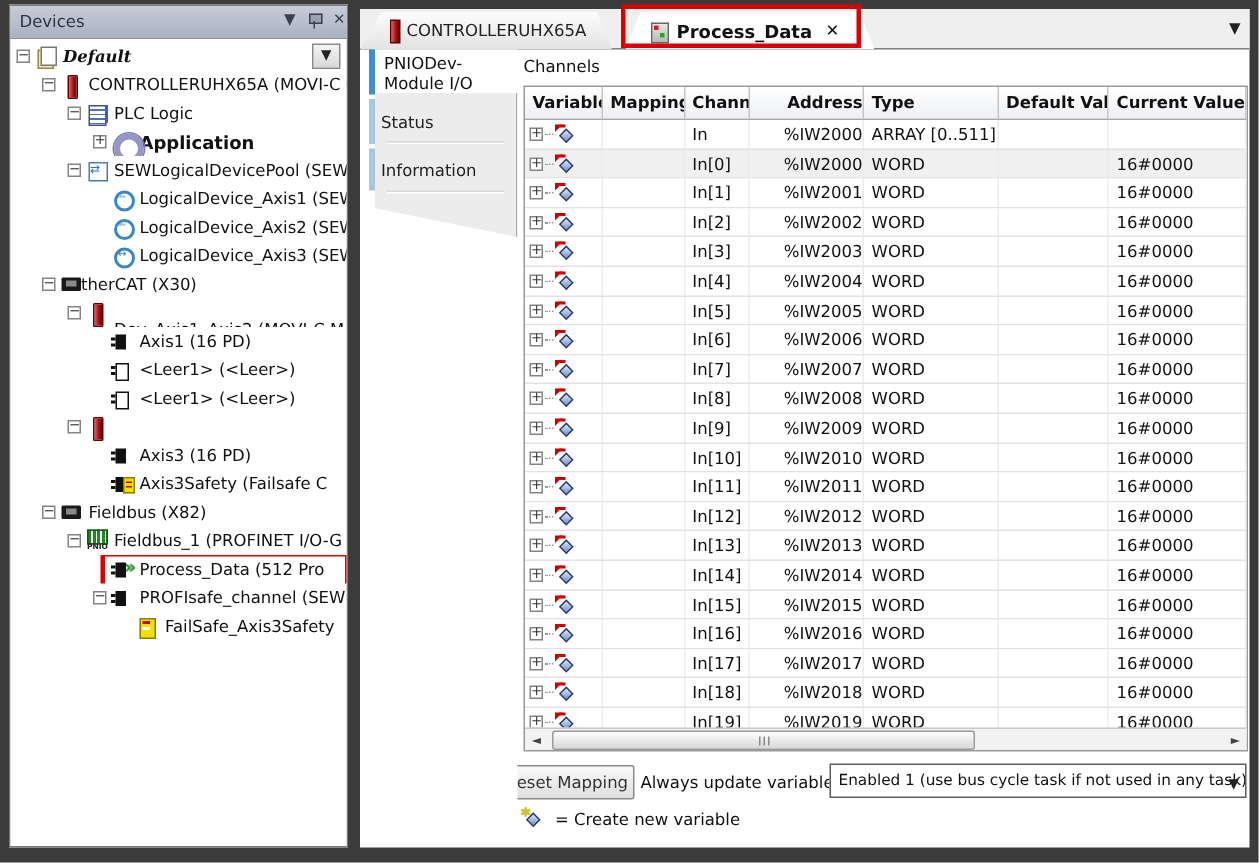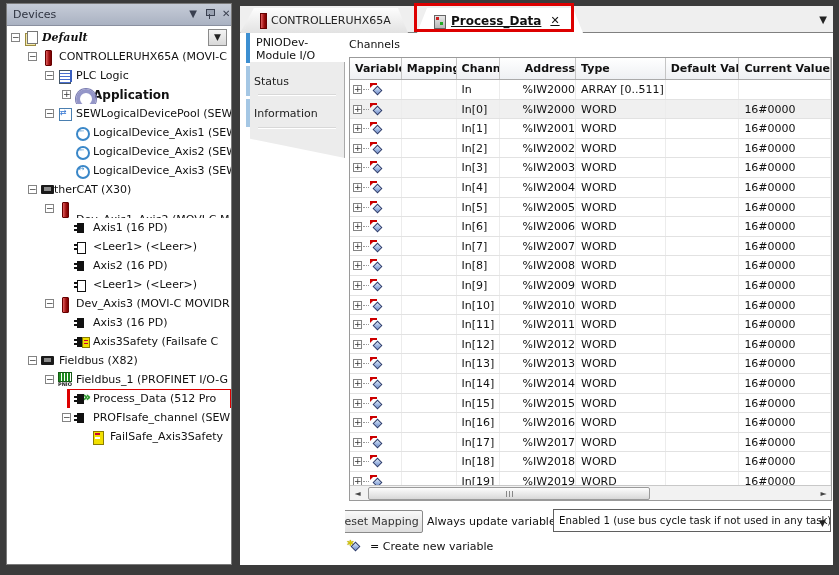"Process_Data" div.tab { text-decoration: underline -> none }
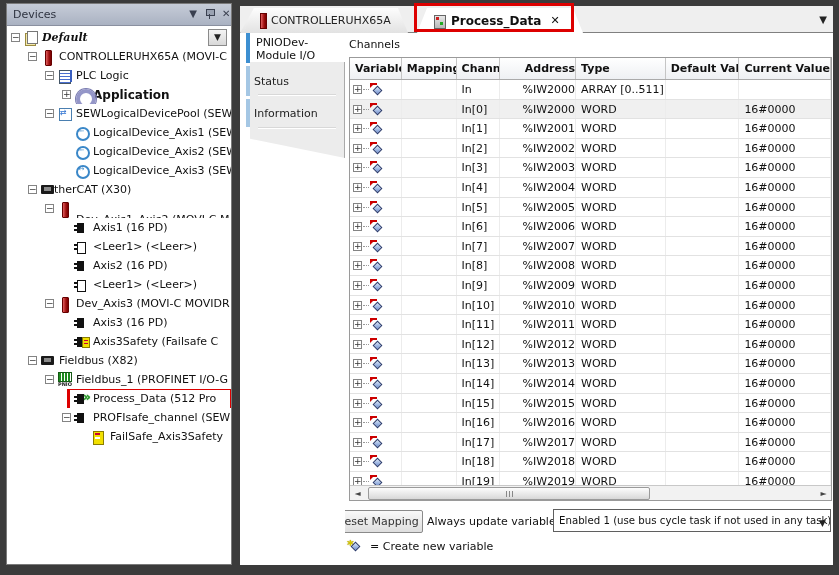"Axis2 (16 PD)" div.tree-item { html: <div> <span></span> <span>Axis2 (16 PD)</span> </div> -> none }
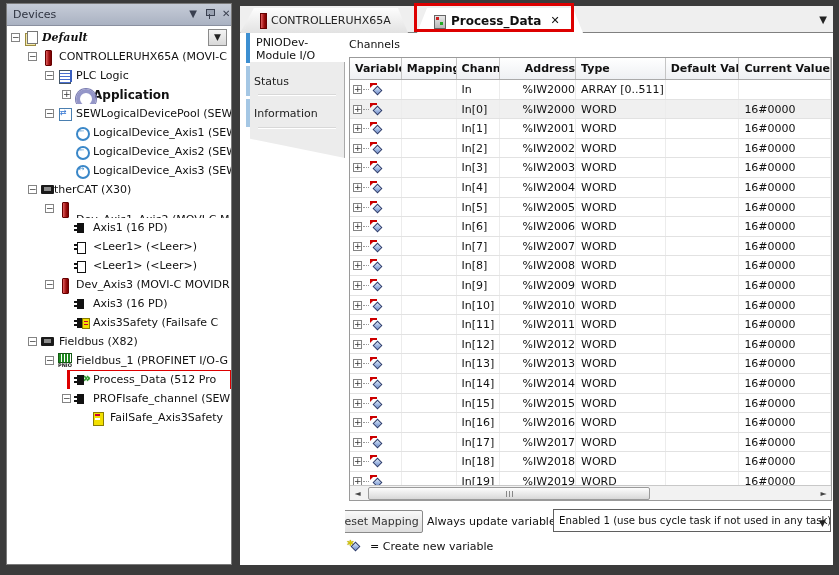"Dev_Axis3 (MOVI-C MOVIDR" span.lbl { html: <span>Dev_Axis3 (MOVI-C MOVIDR</span> -> none }
